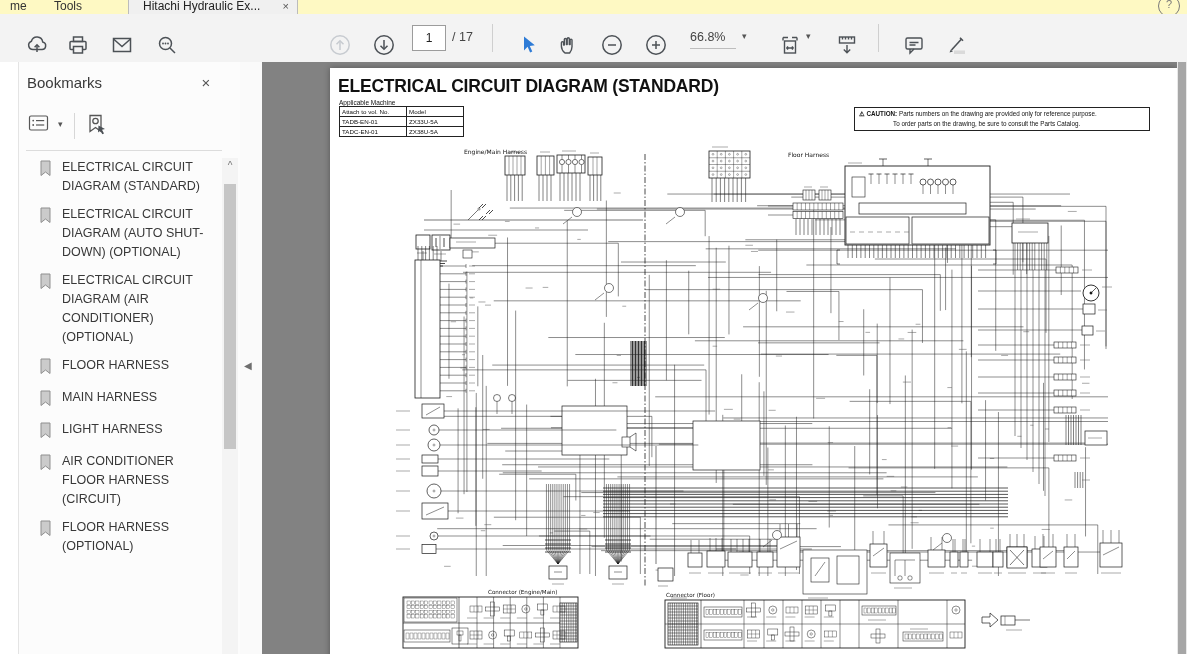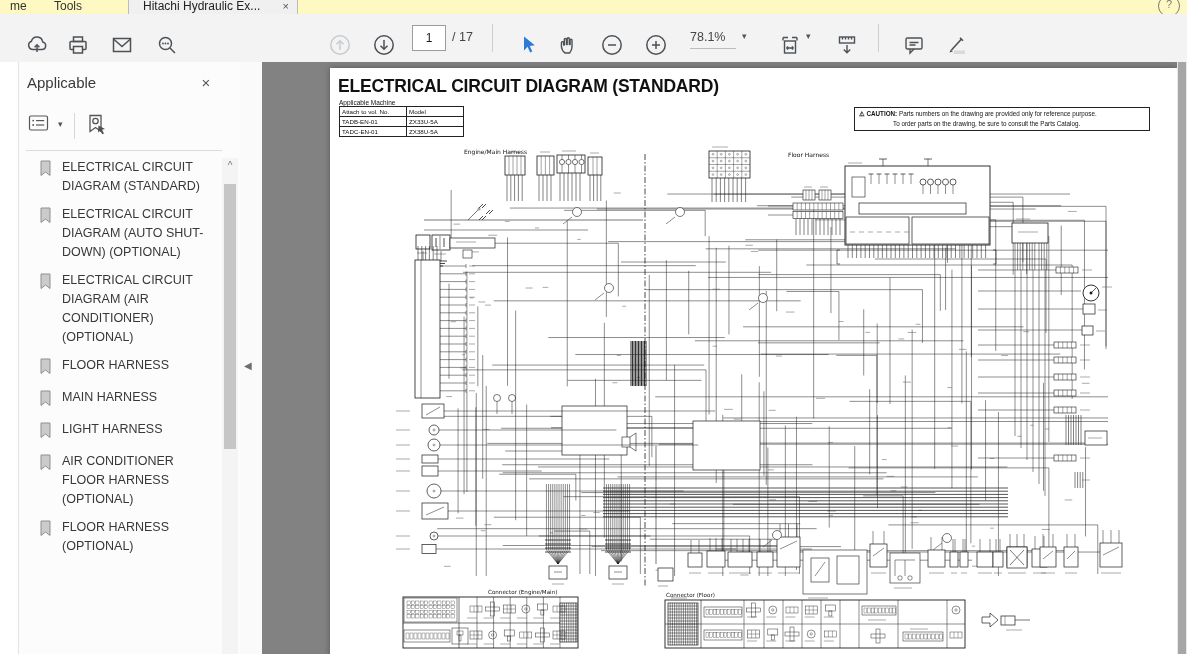"78.1%" span.zoomval { text: 78.1% -> 66.8% }
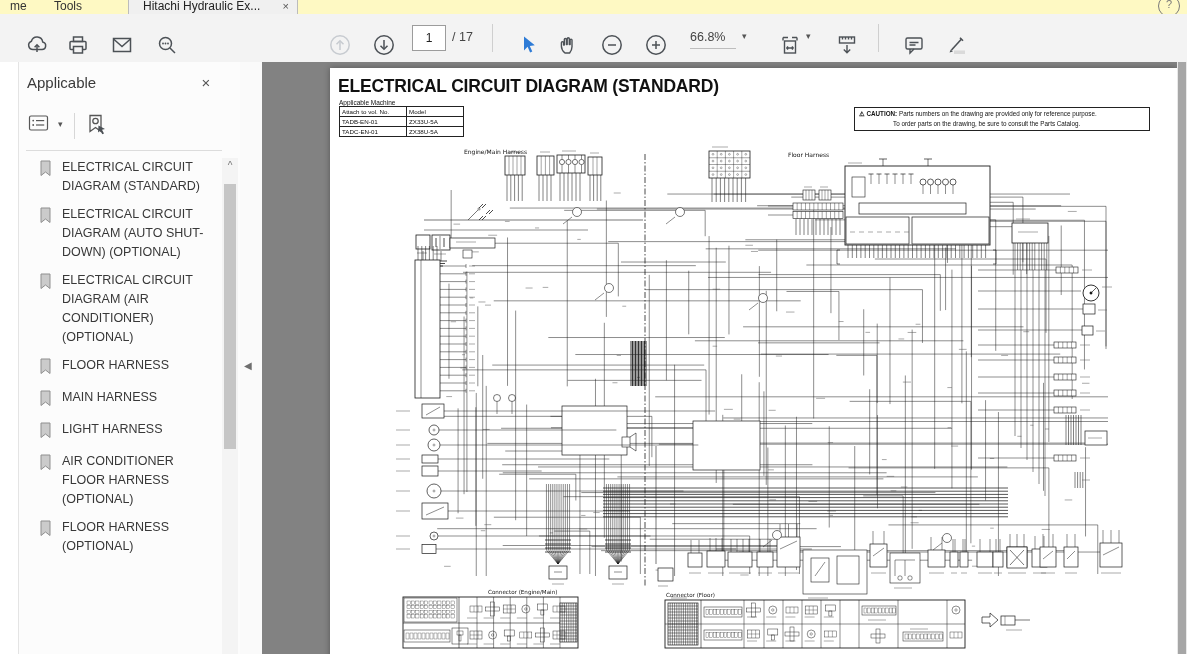"Applicable" div.panel-title { text: Applicable -> Bookmarks }
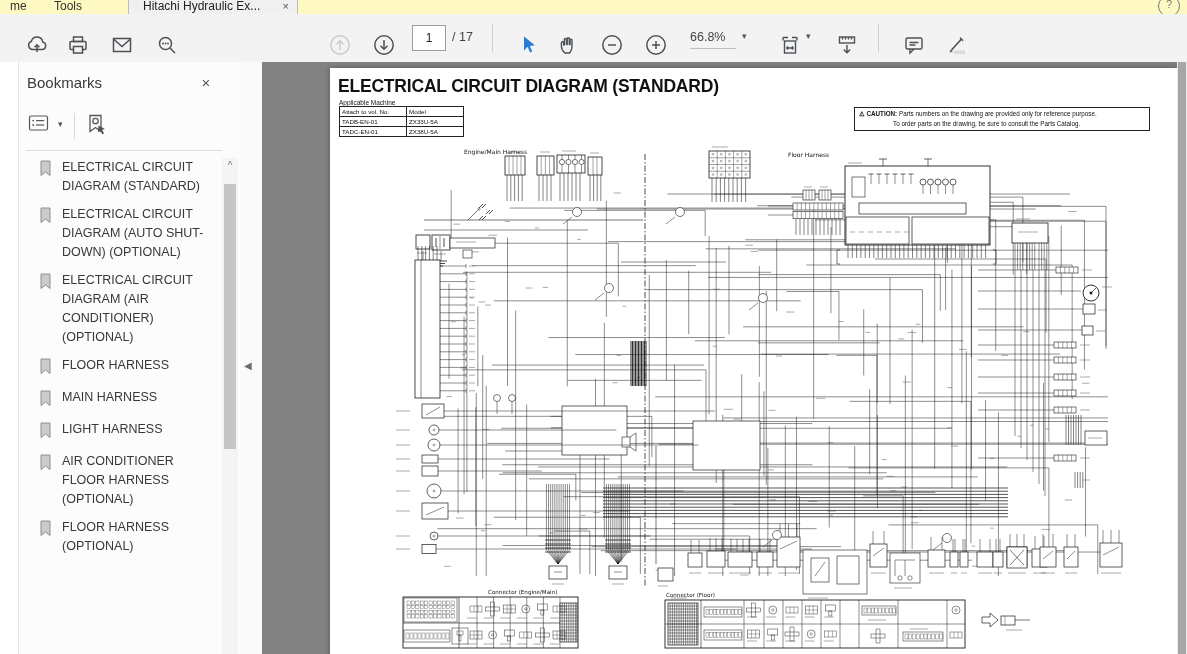"AIR CONDITIONER FLOOR HARNESS (OPTIONAL)" span.bm-tx { text: OPTIONAL -> CIRCUIT }
